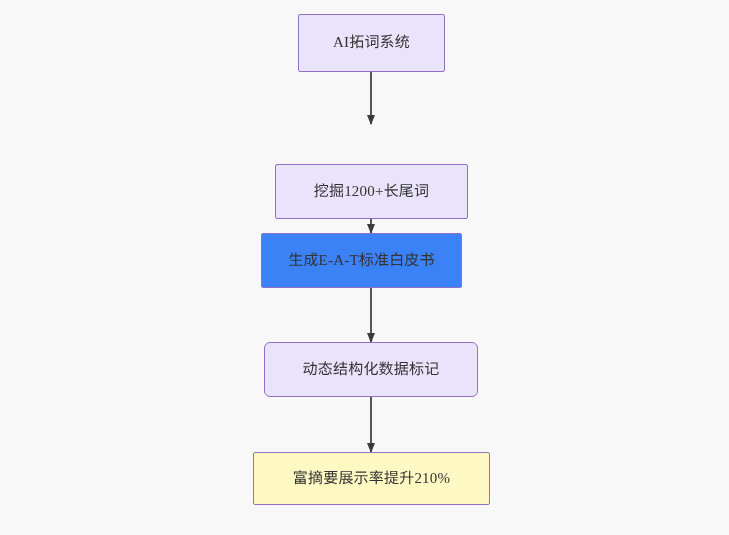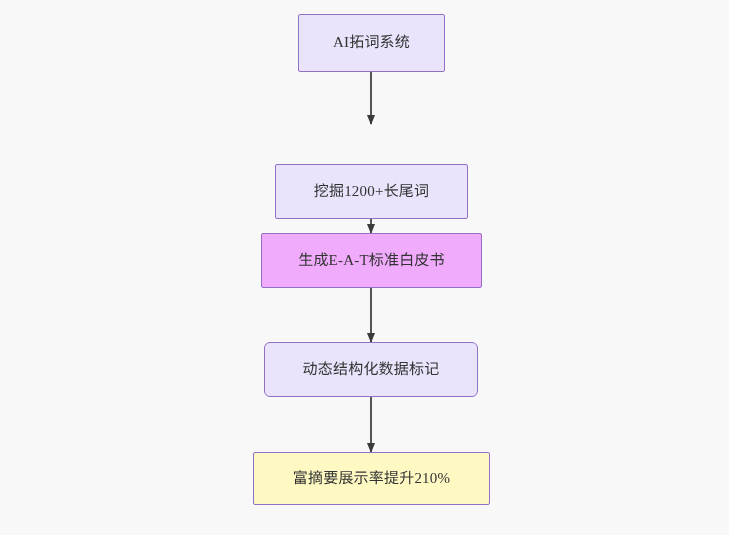"生成E-A-T标准白皮书" div.flow-node { background: #f0abfc -> #3b82f6; width: 221px -> 201px }
